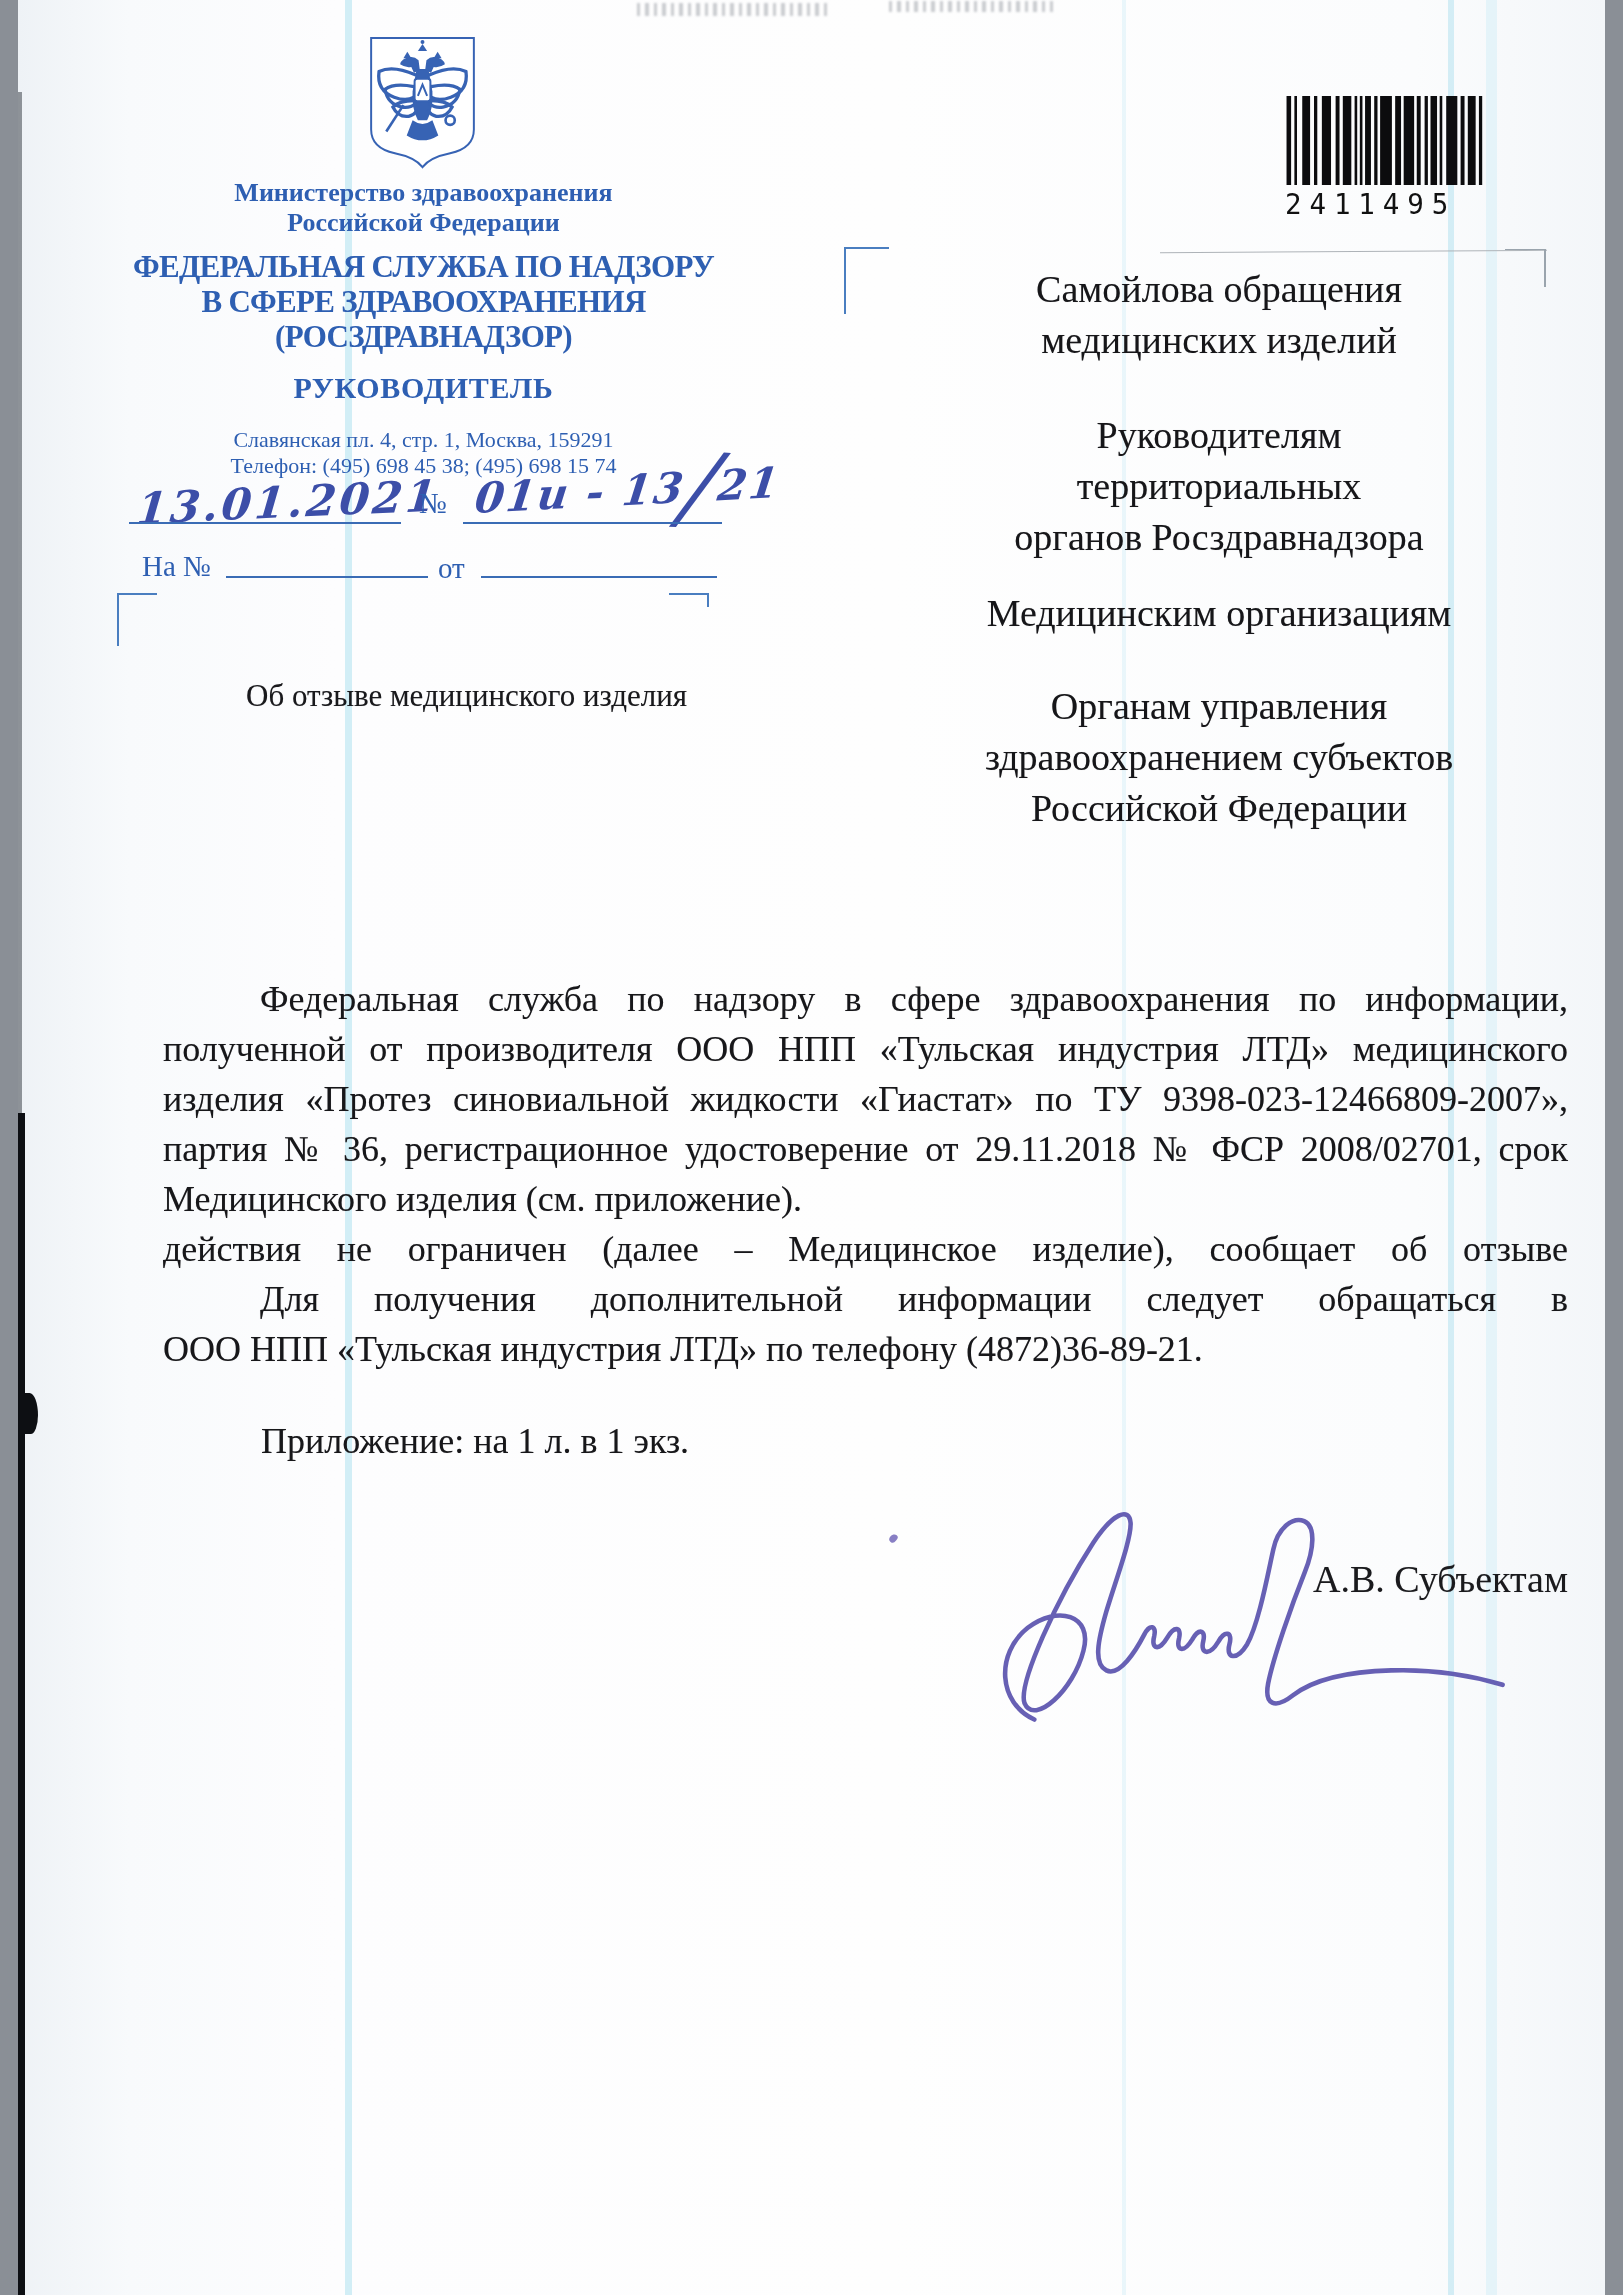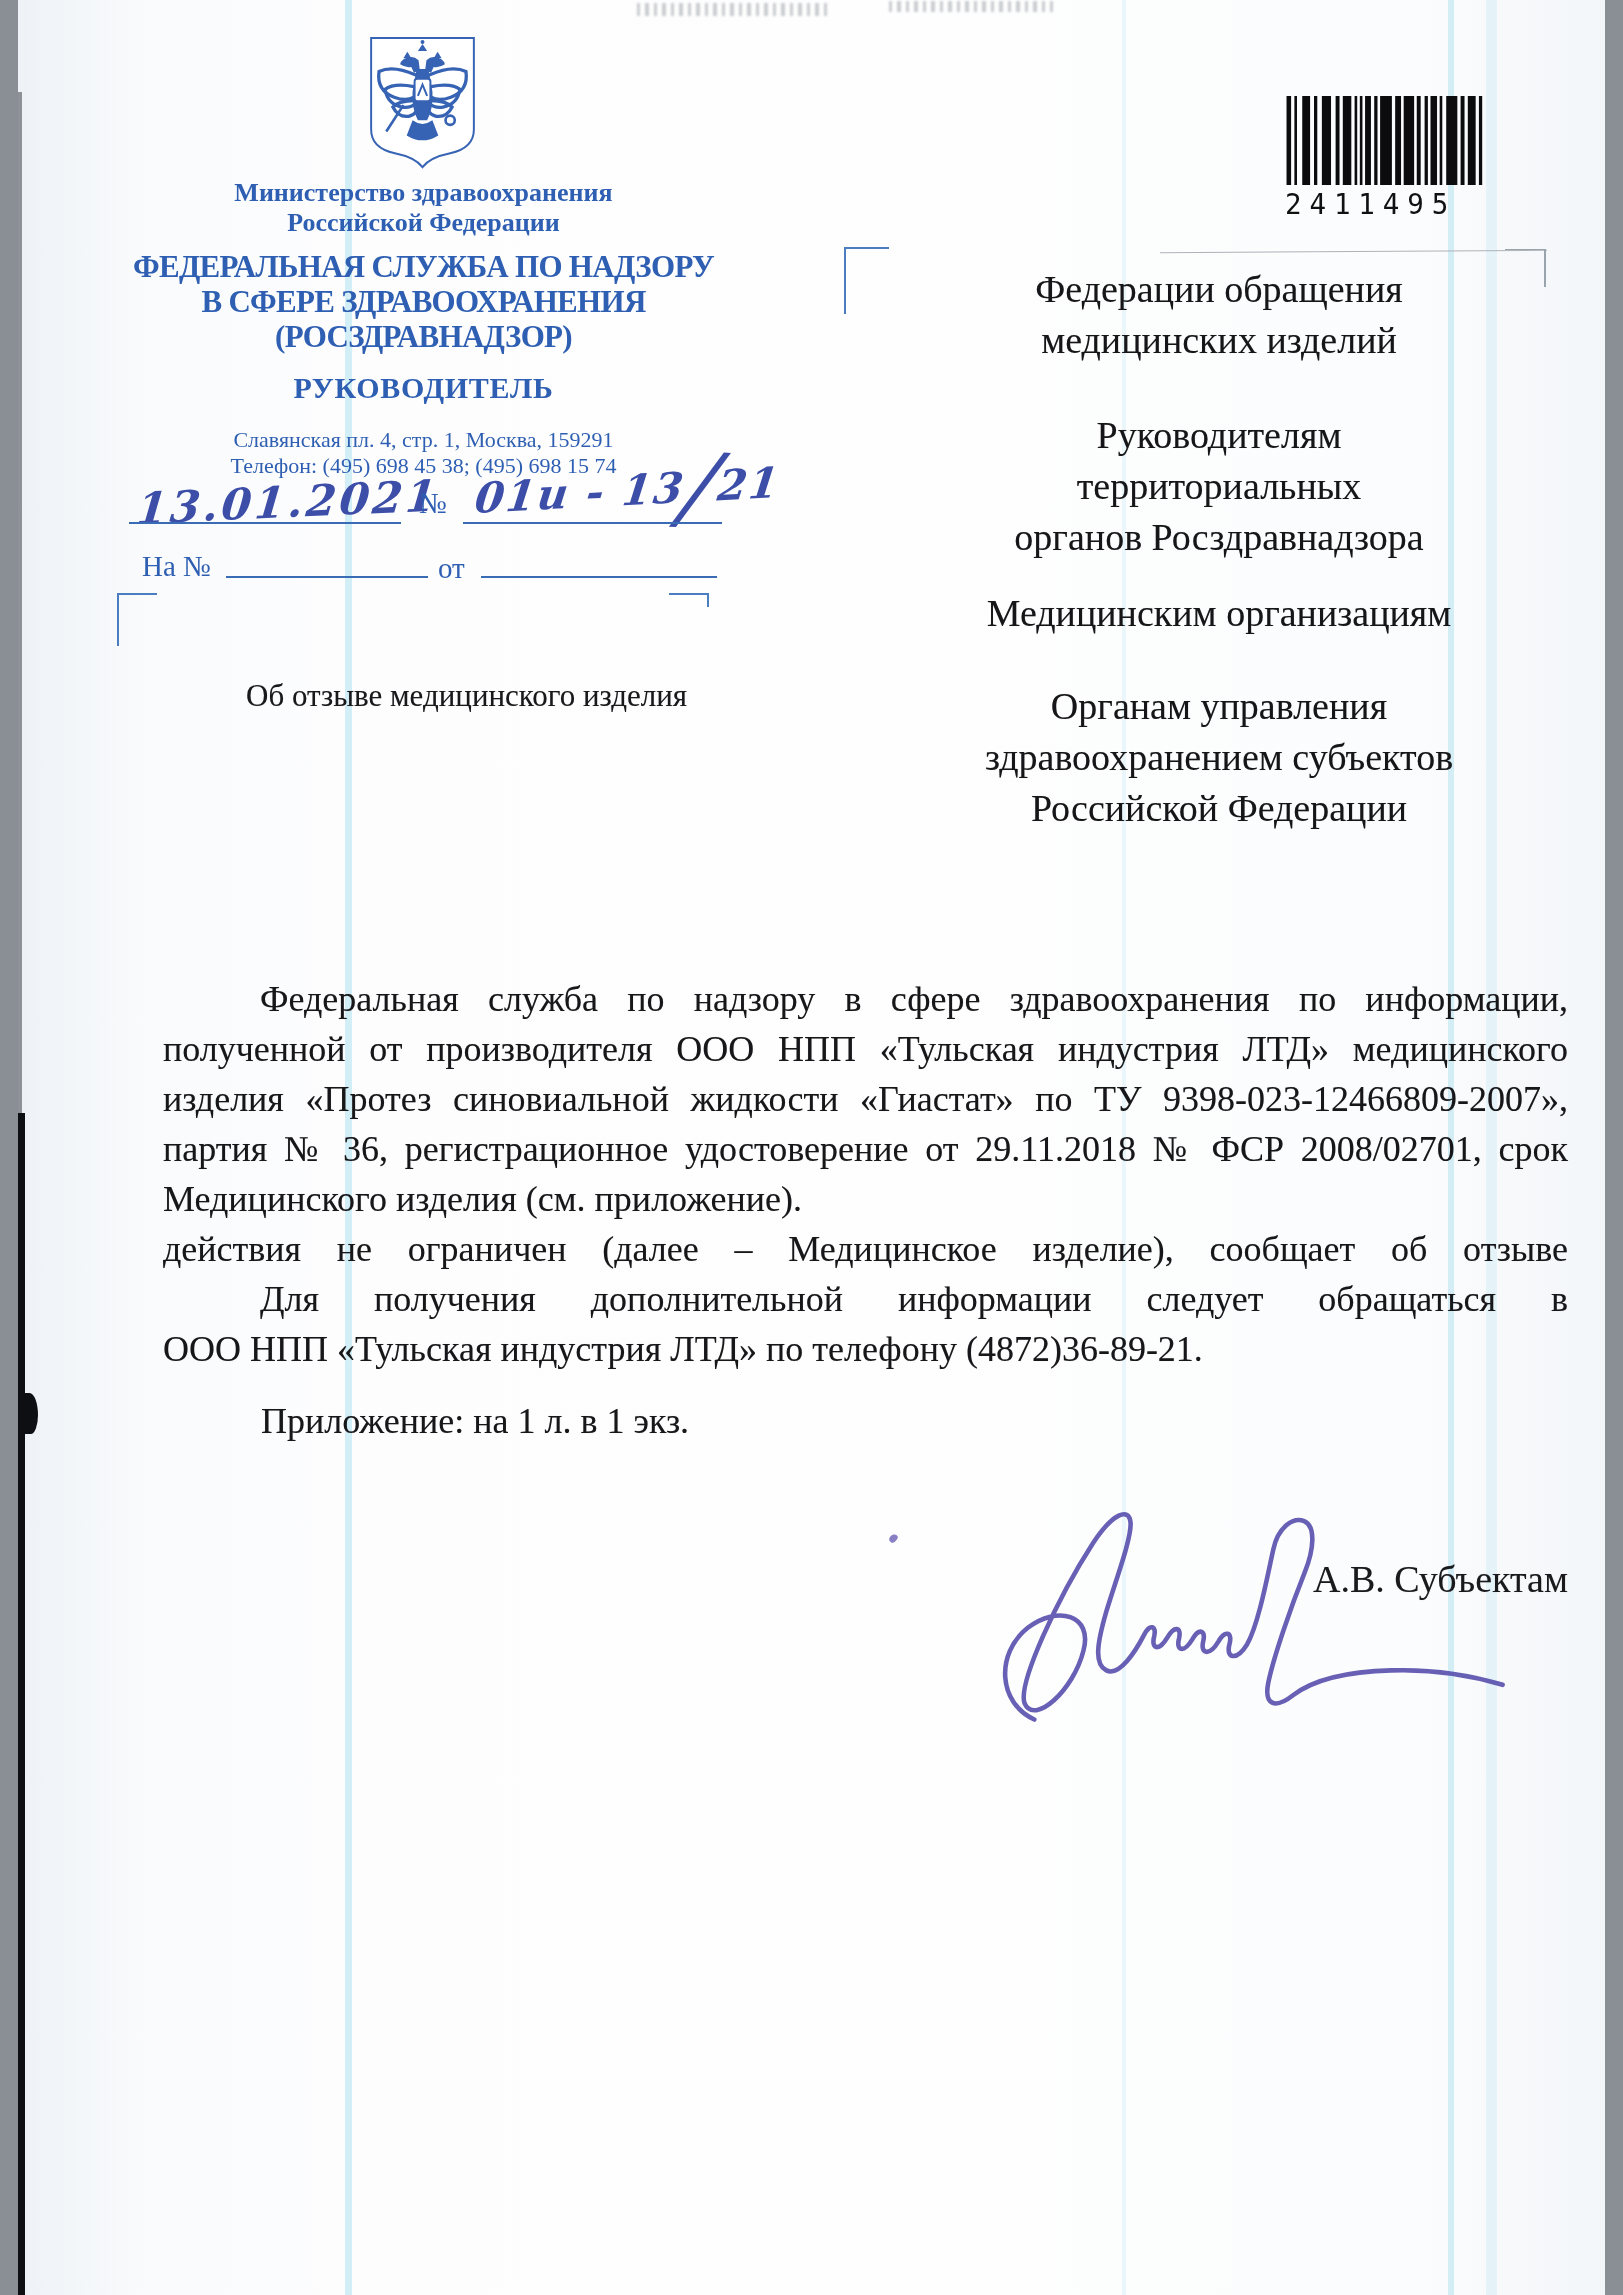"Федерации обращения" div { text: Федерации -> Самойлова }
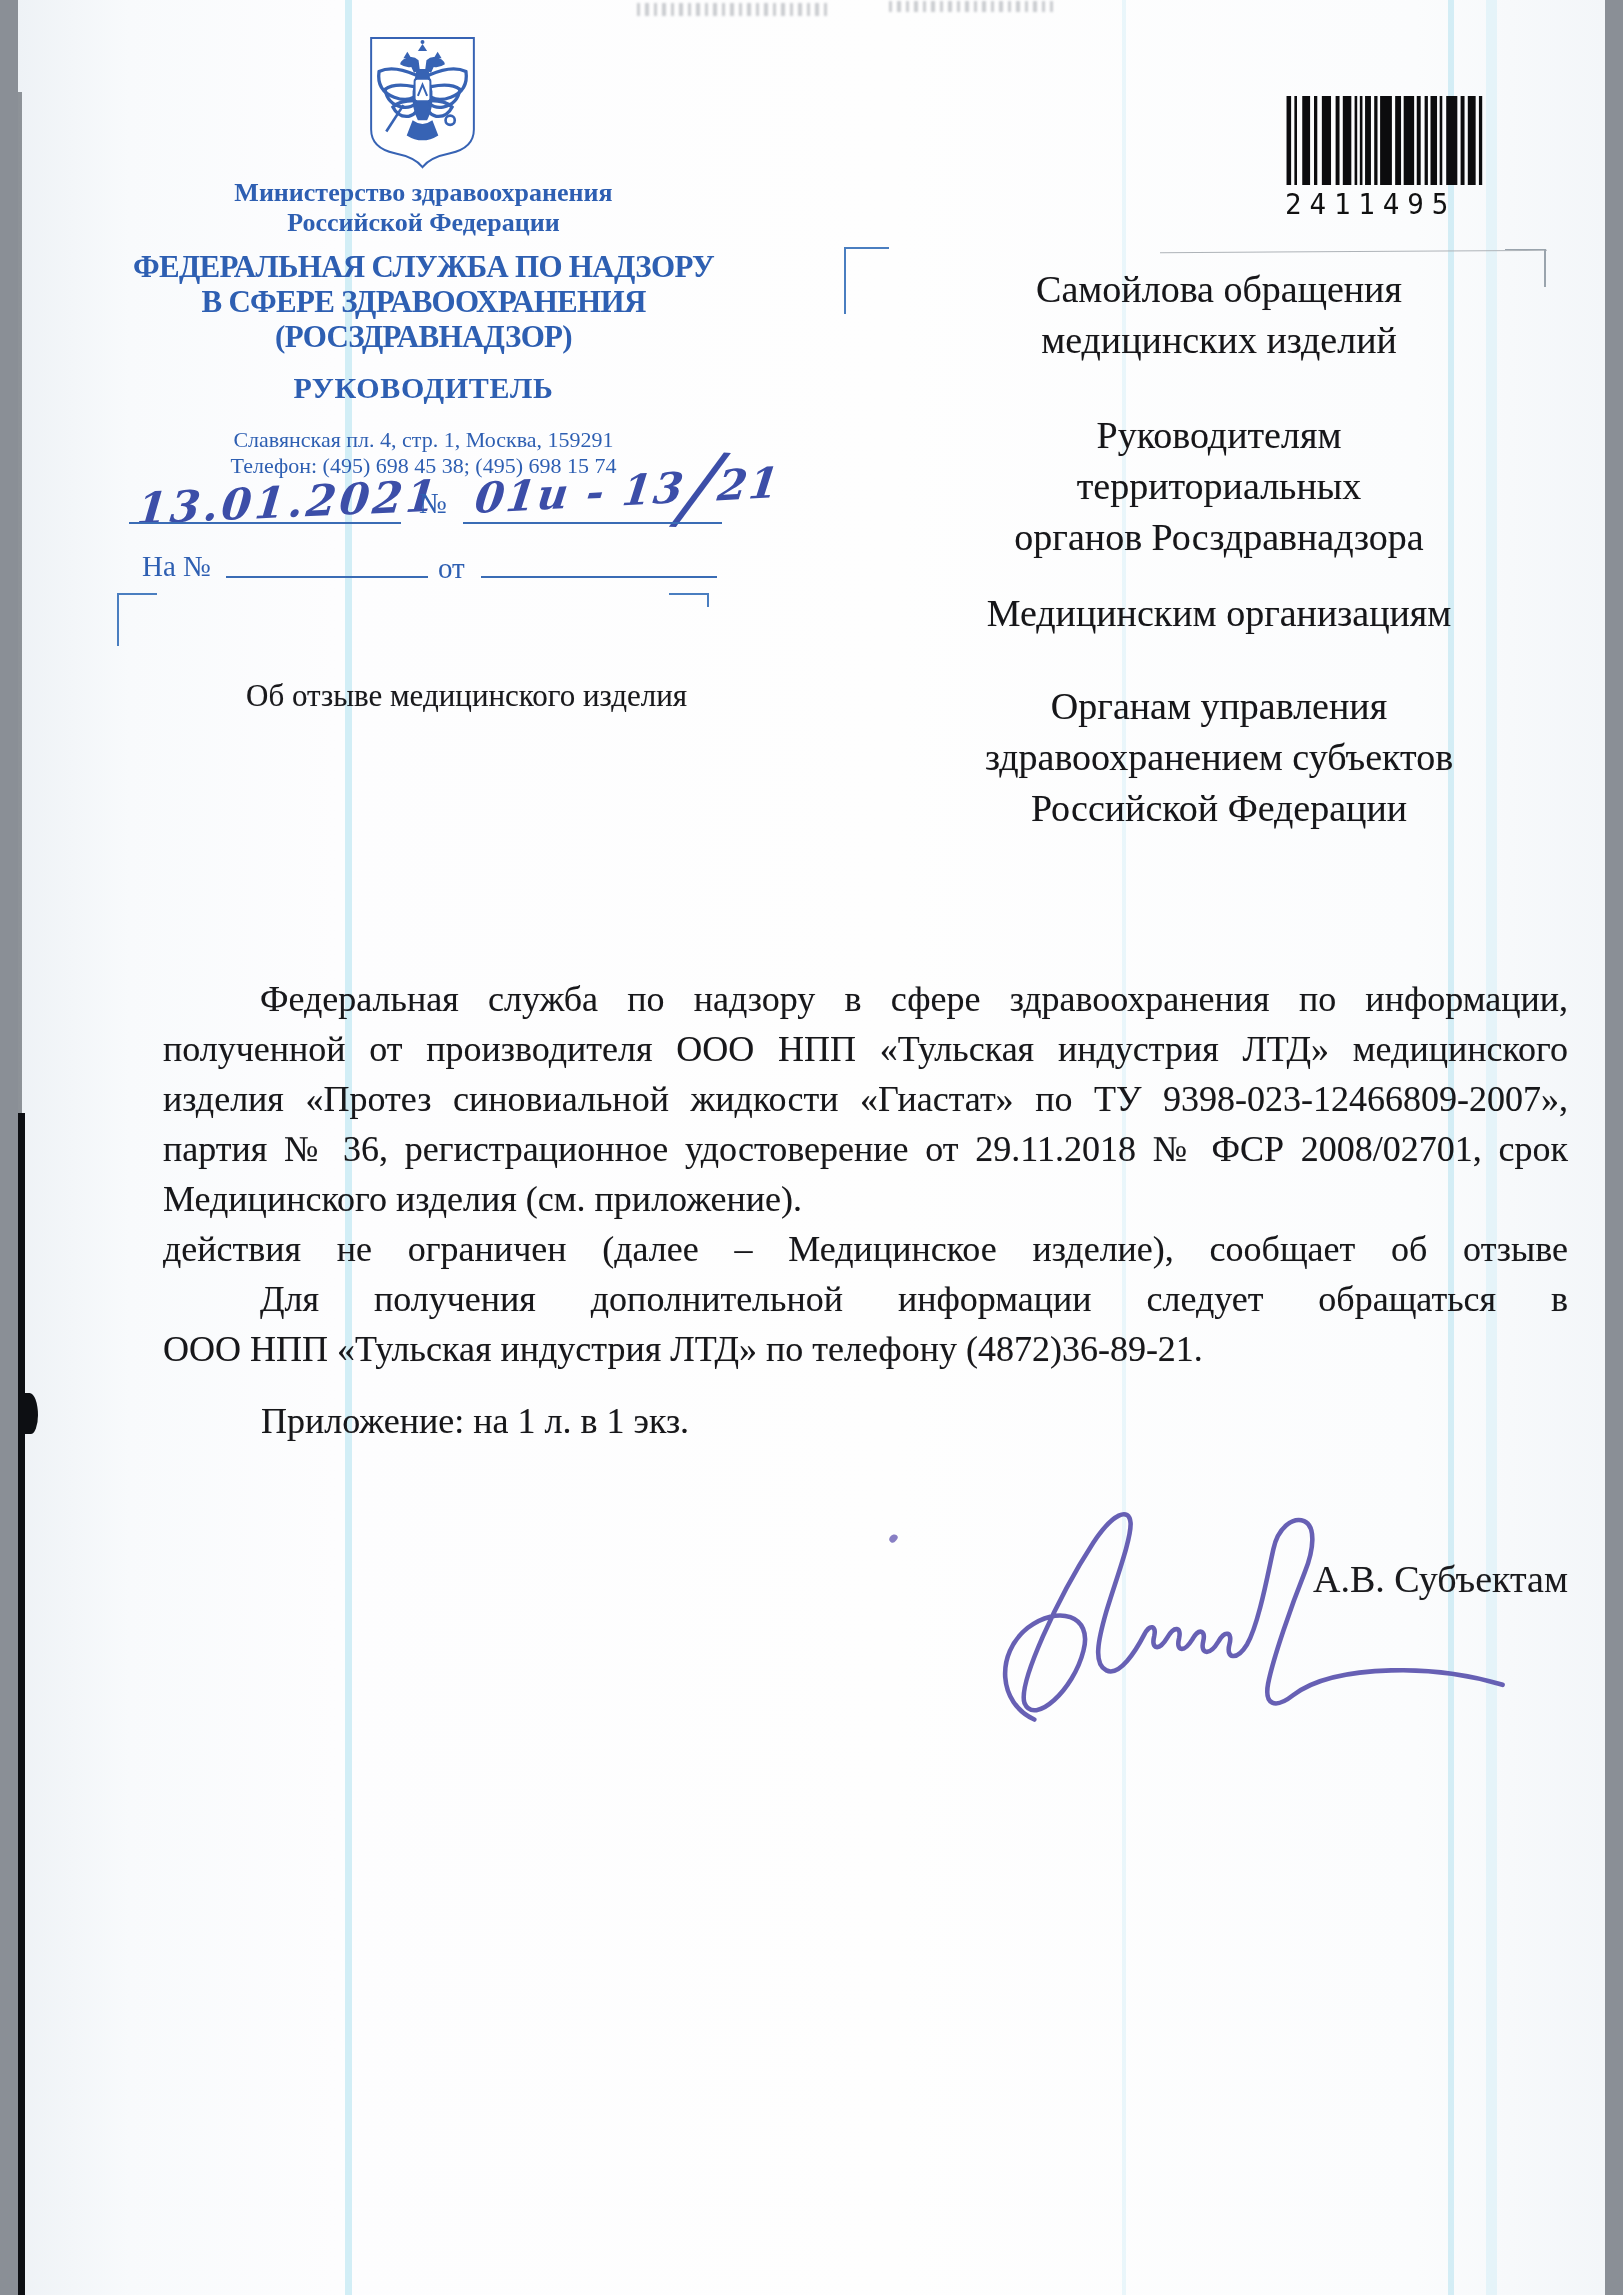"Приложение: на 1 л. в" .attach { margin-top: 22px -> 42px }
